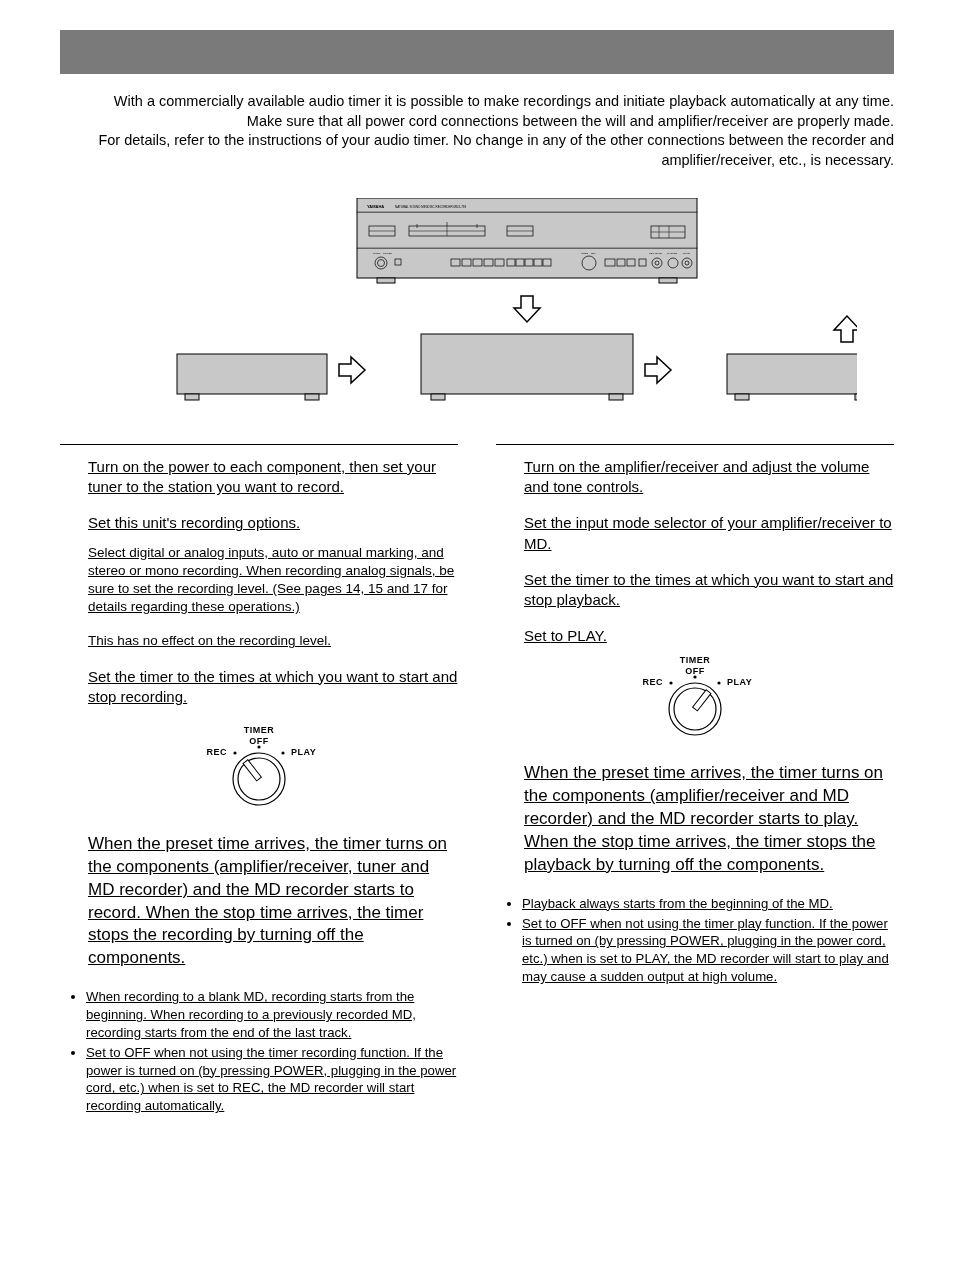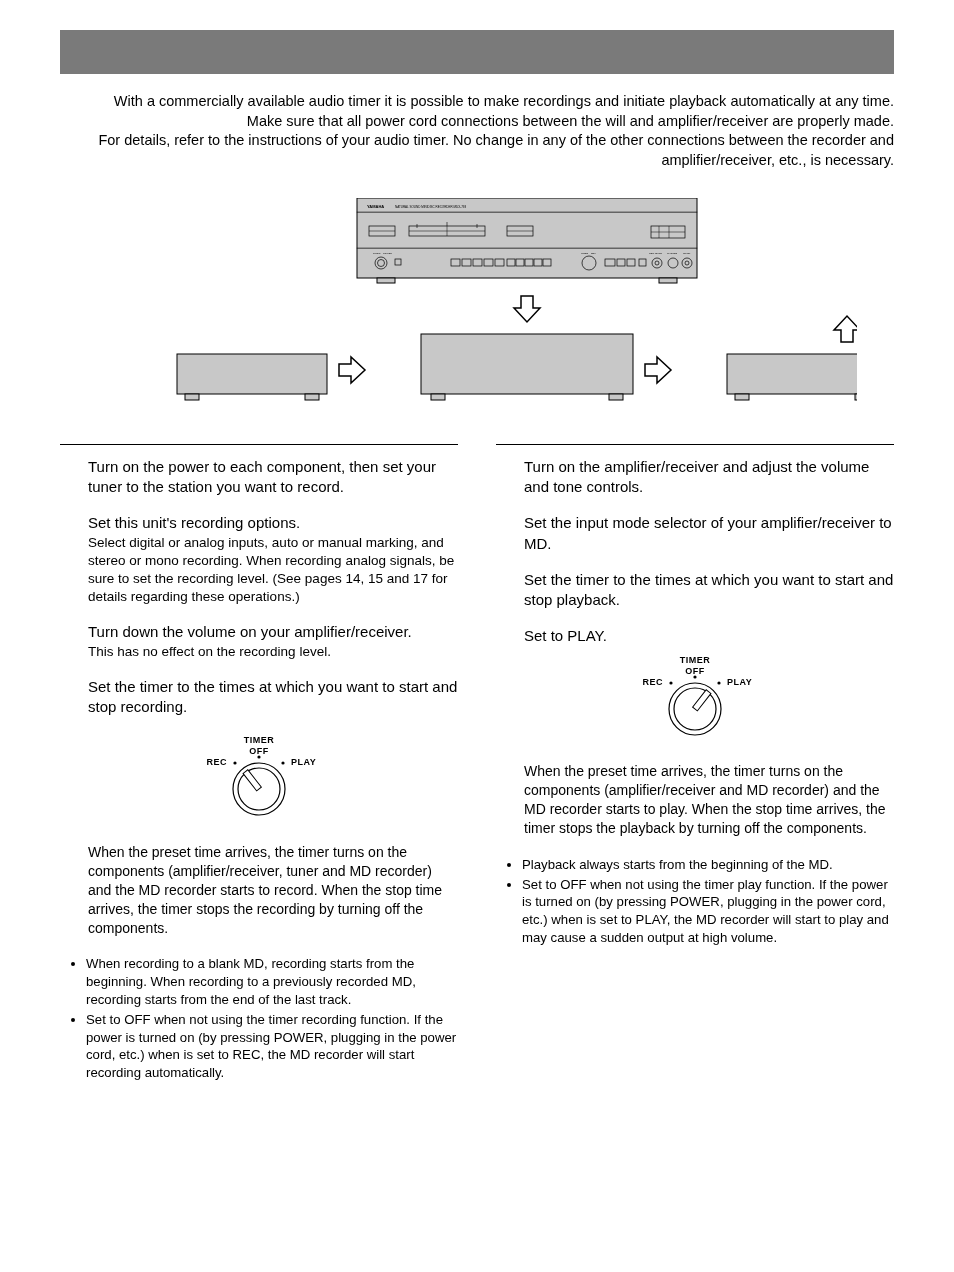"Turn on the power to" .cols { text-decoration: none -> underline }
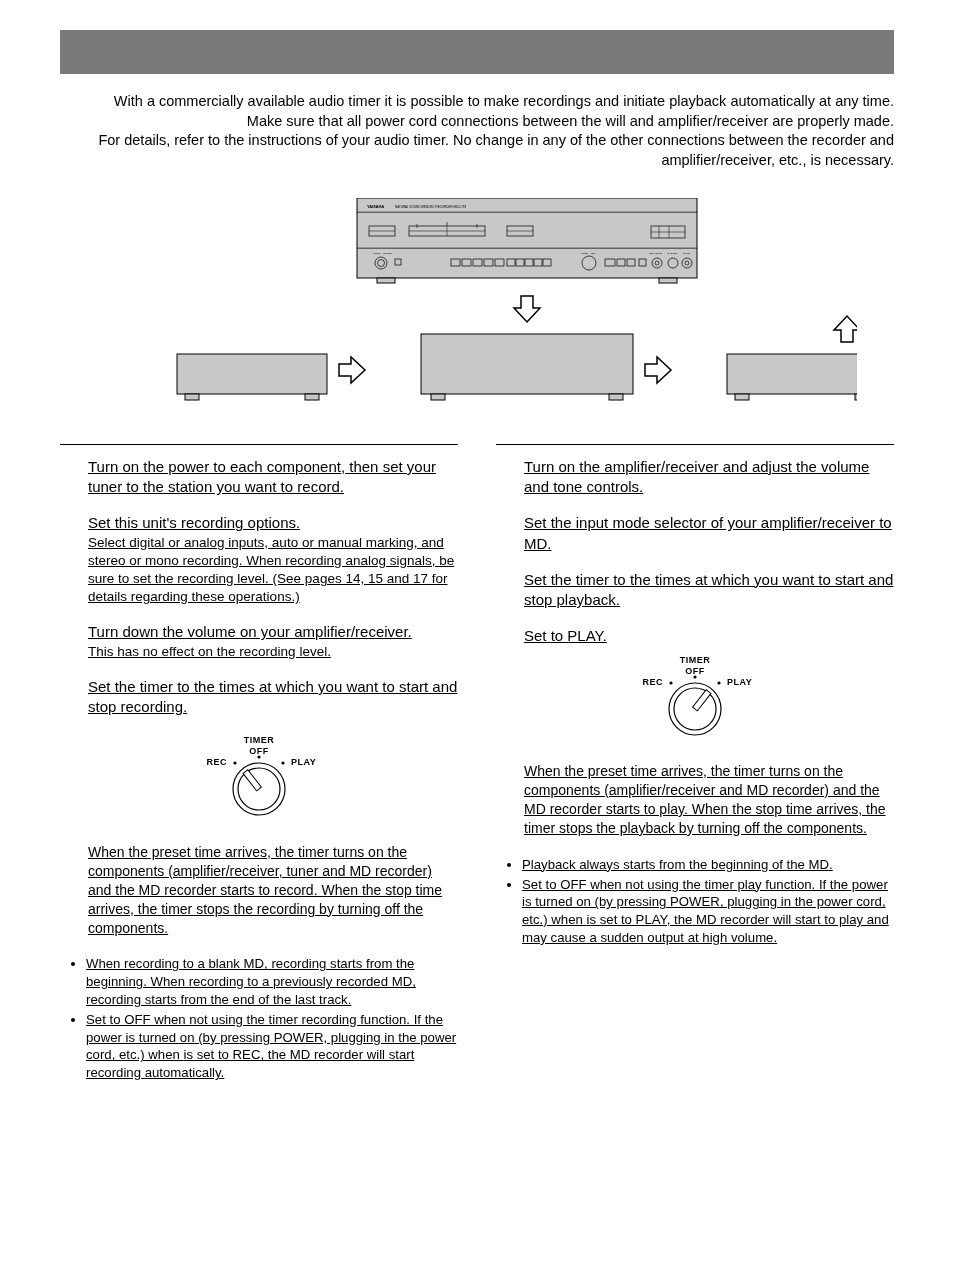"Select digital or analog inputs," .subtxt { margin-top: 0 -> 10px }
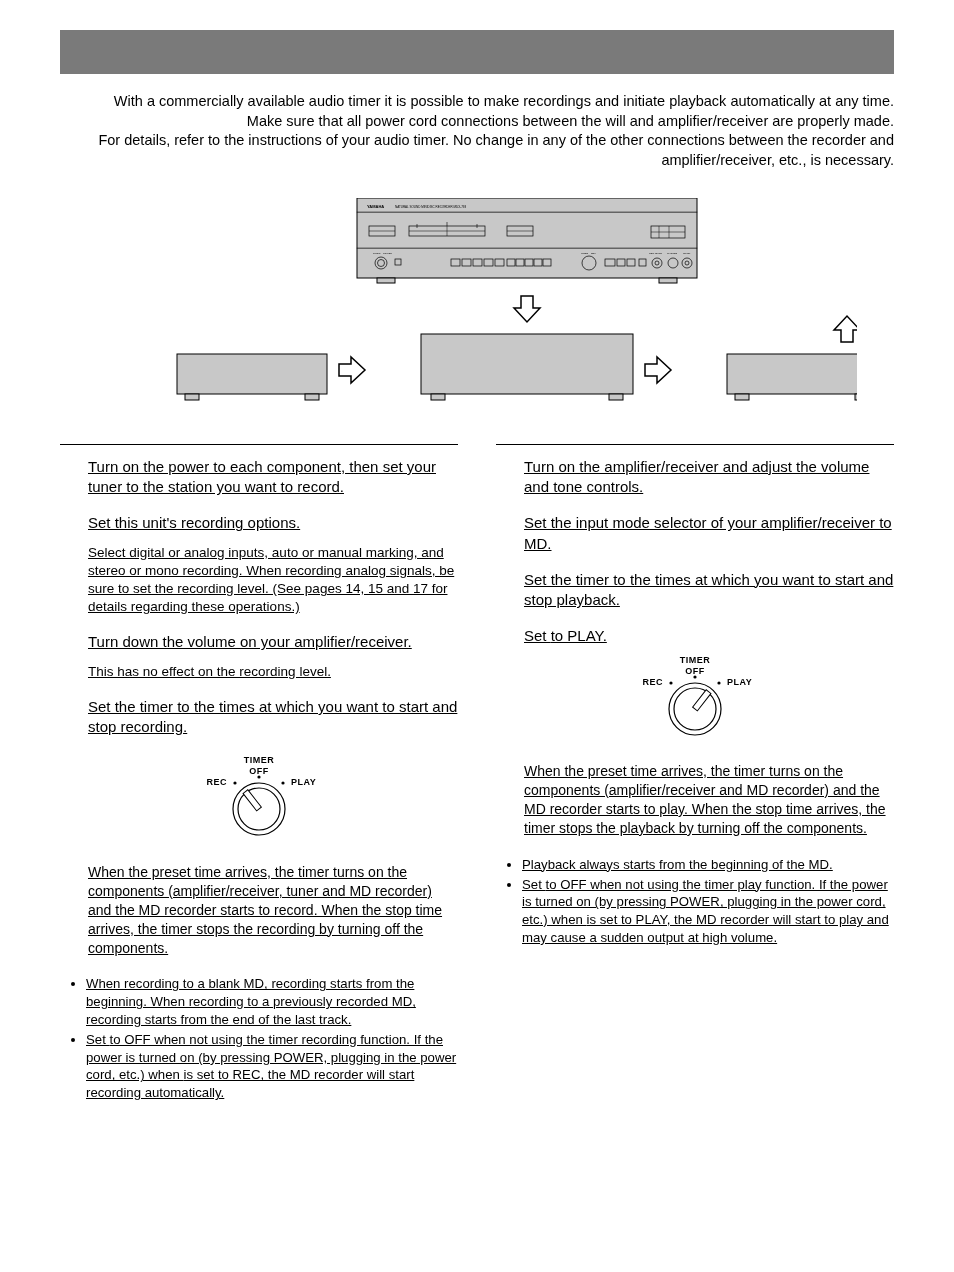"Turn down the volume on" div.steptxt { html: <div>Turn down the volume on your amplifier/receiver.</div> -> none }
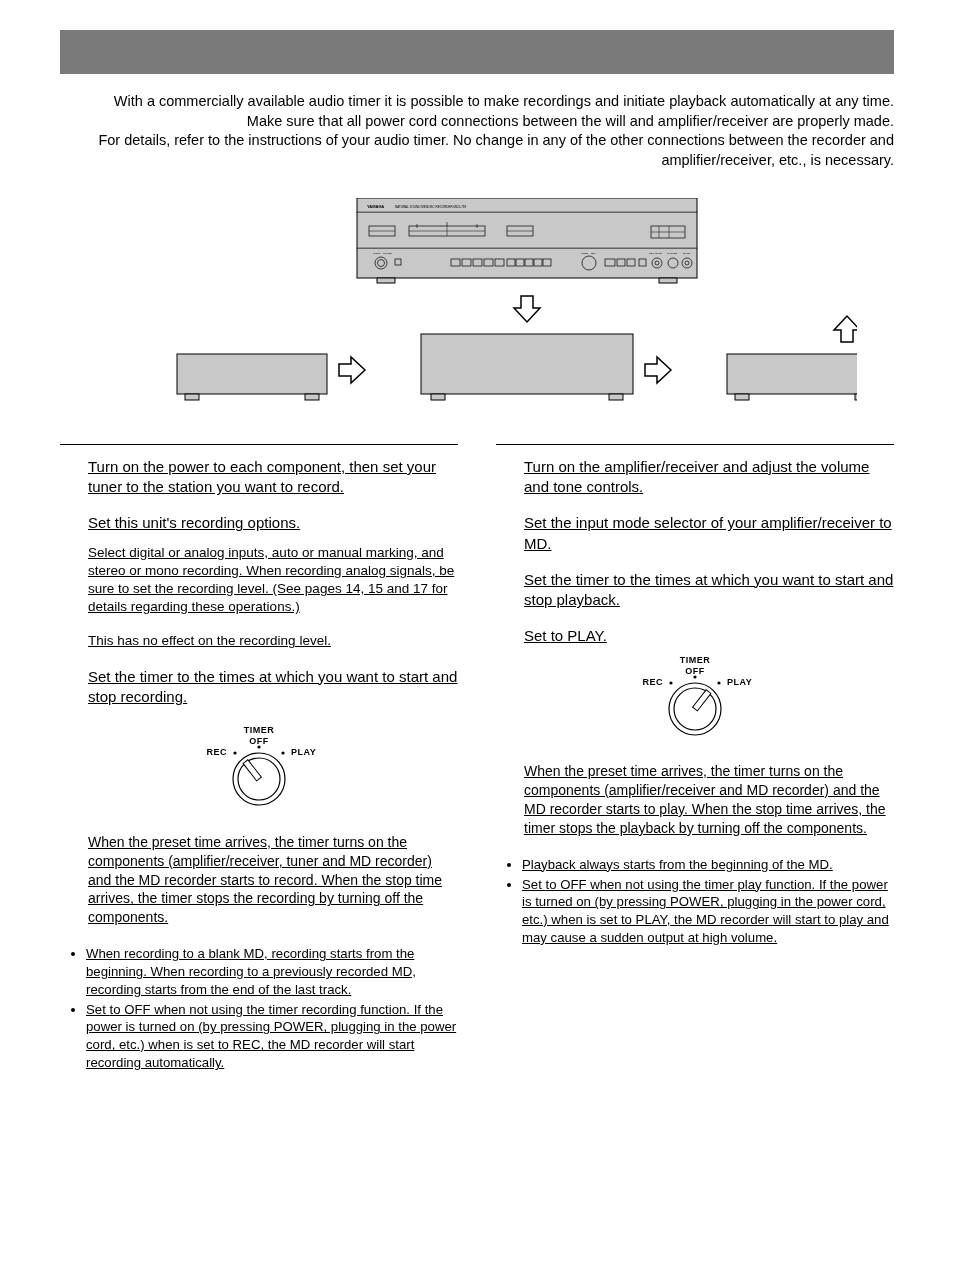"When the preset time arrives," .result { font-size: 14px -> 17px }
